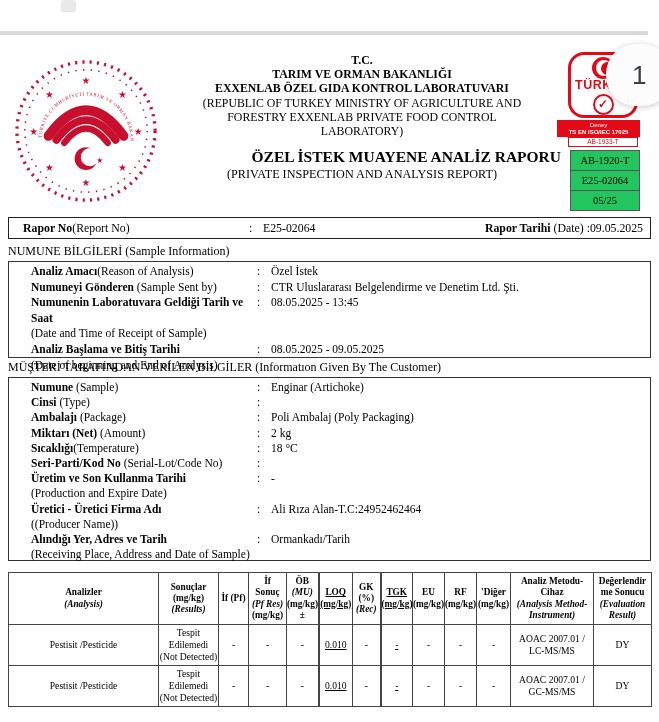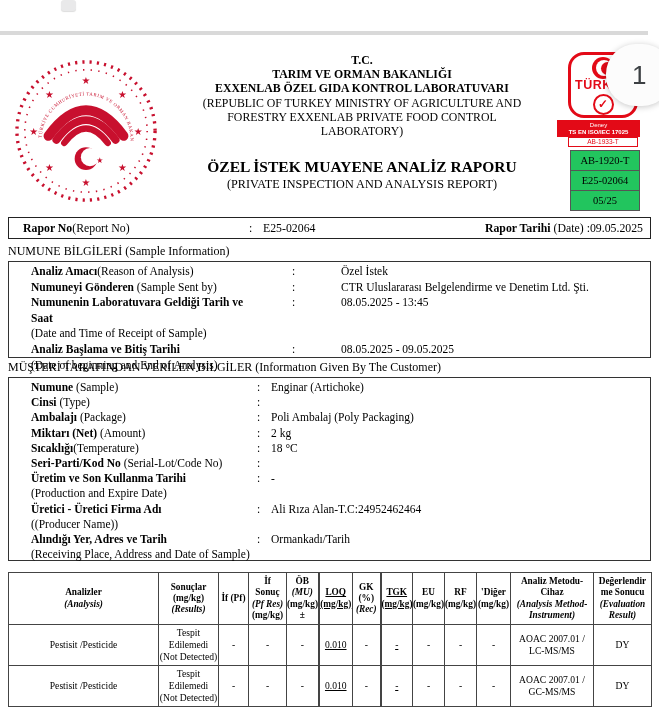"ÖZEL İSTEK MUAYENE ANALİZ RAPORU" .hdr .title { margin-top: 19px -> 9px; text-align: none -> right }
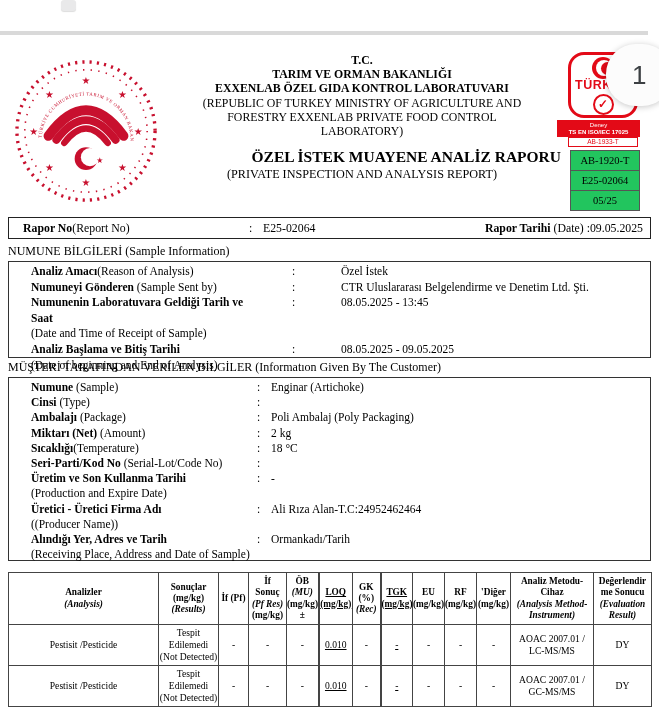"Analiz Amacı(Reason of Analysis)" .b1 .irow { gap: 35px -> none }
